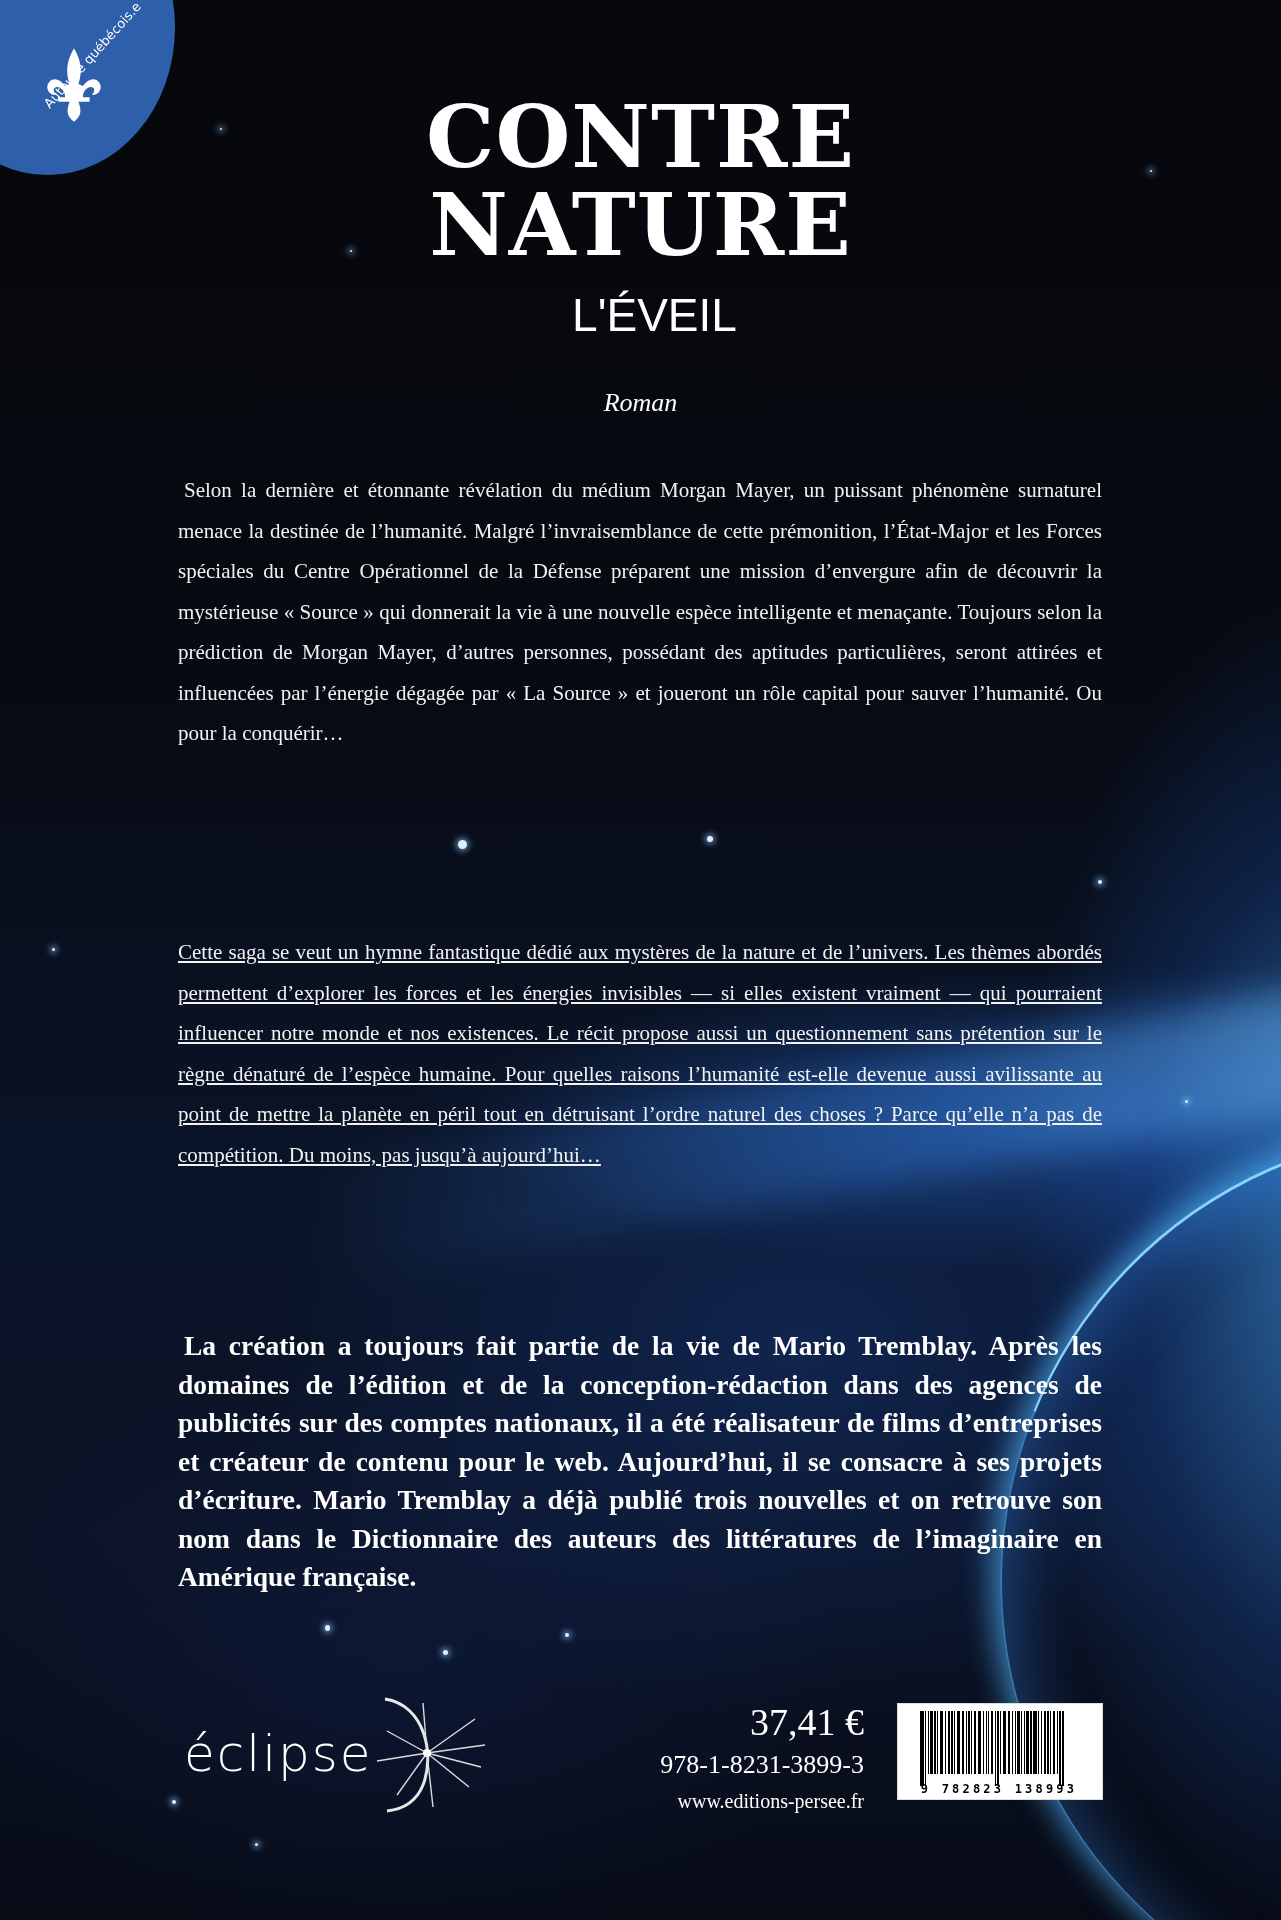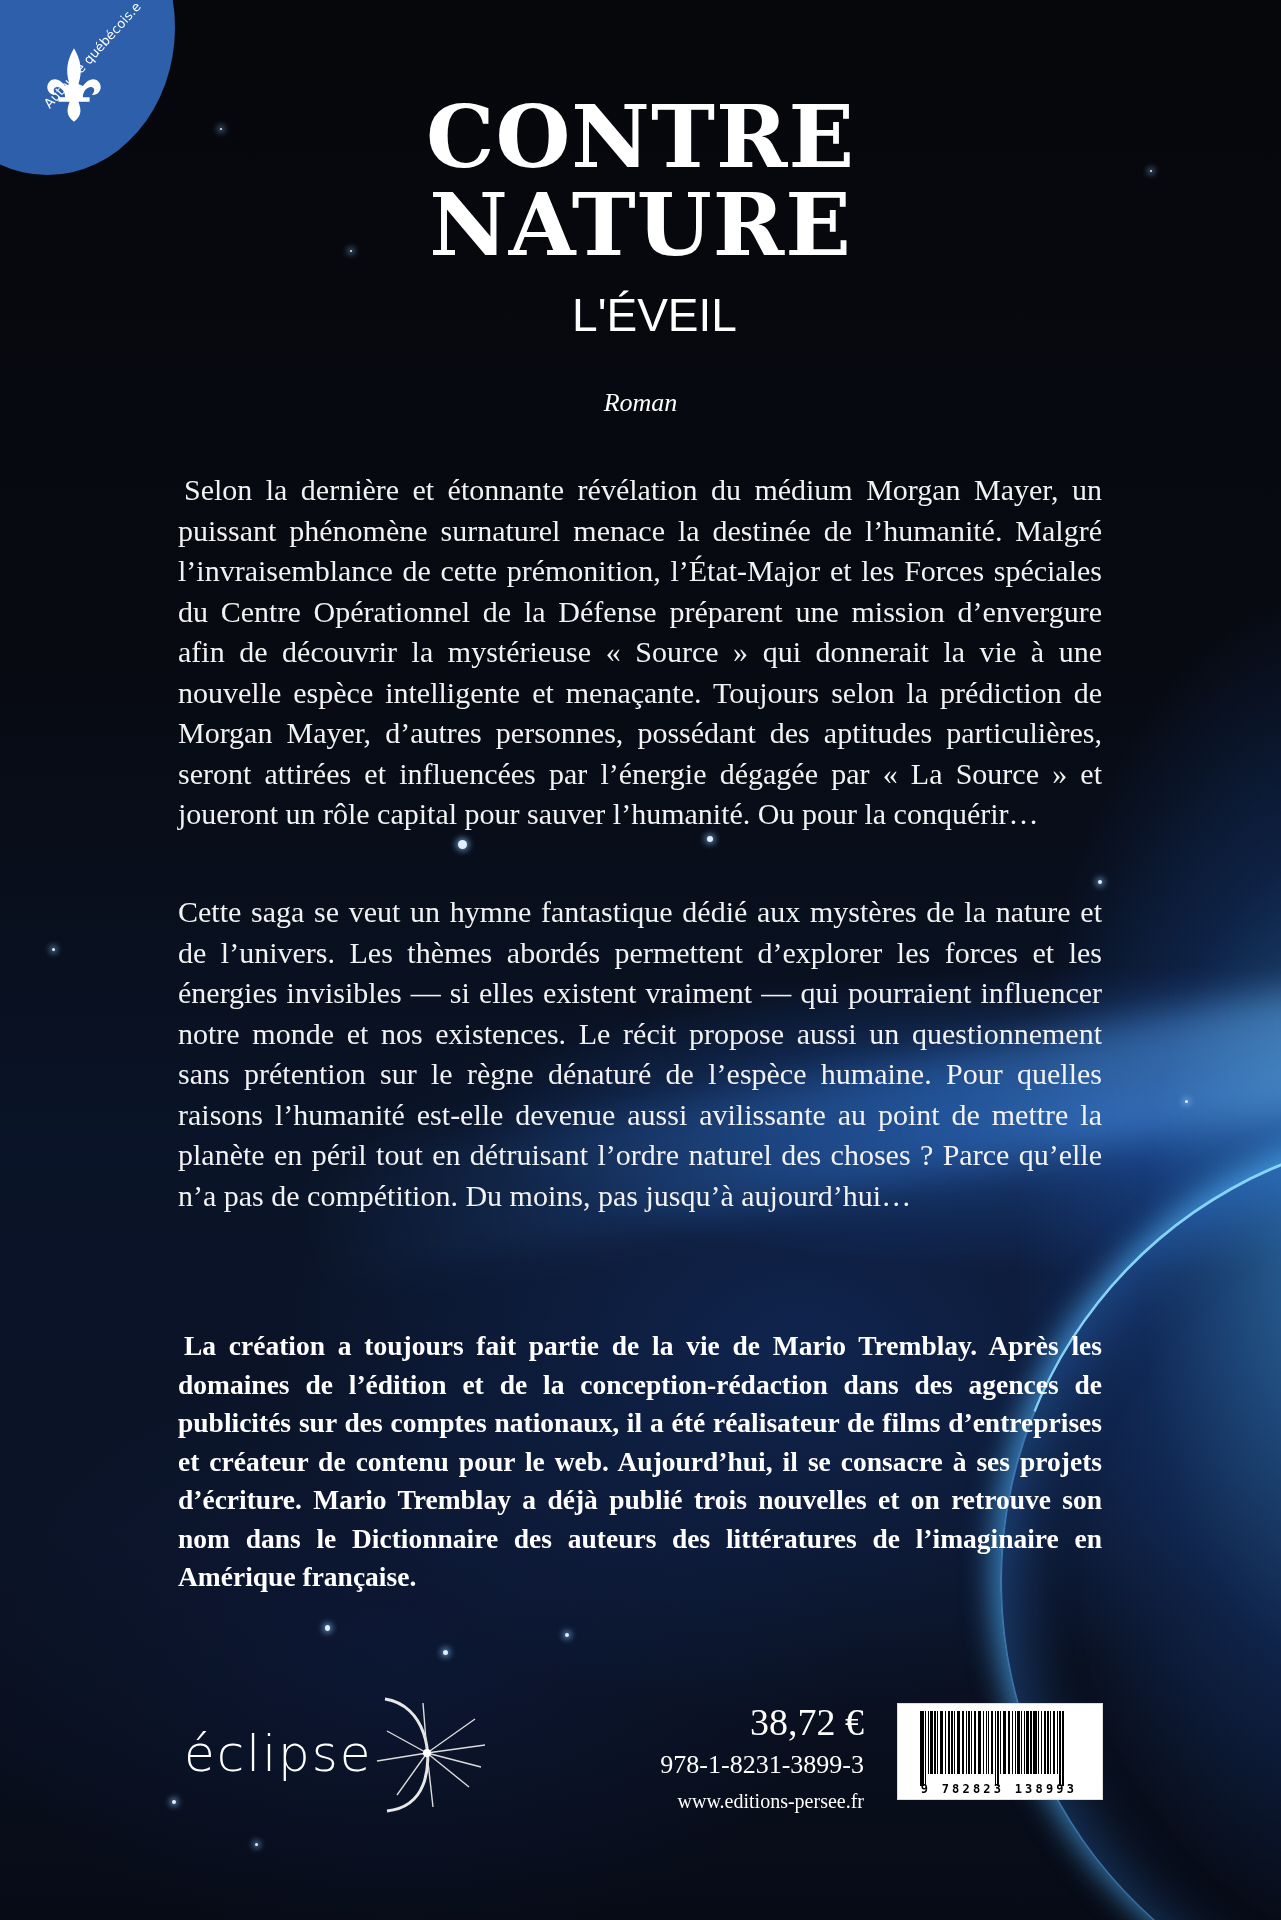"Selon la dernière et étonnante" .para { font-size: 30px -> 21px }
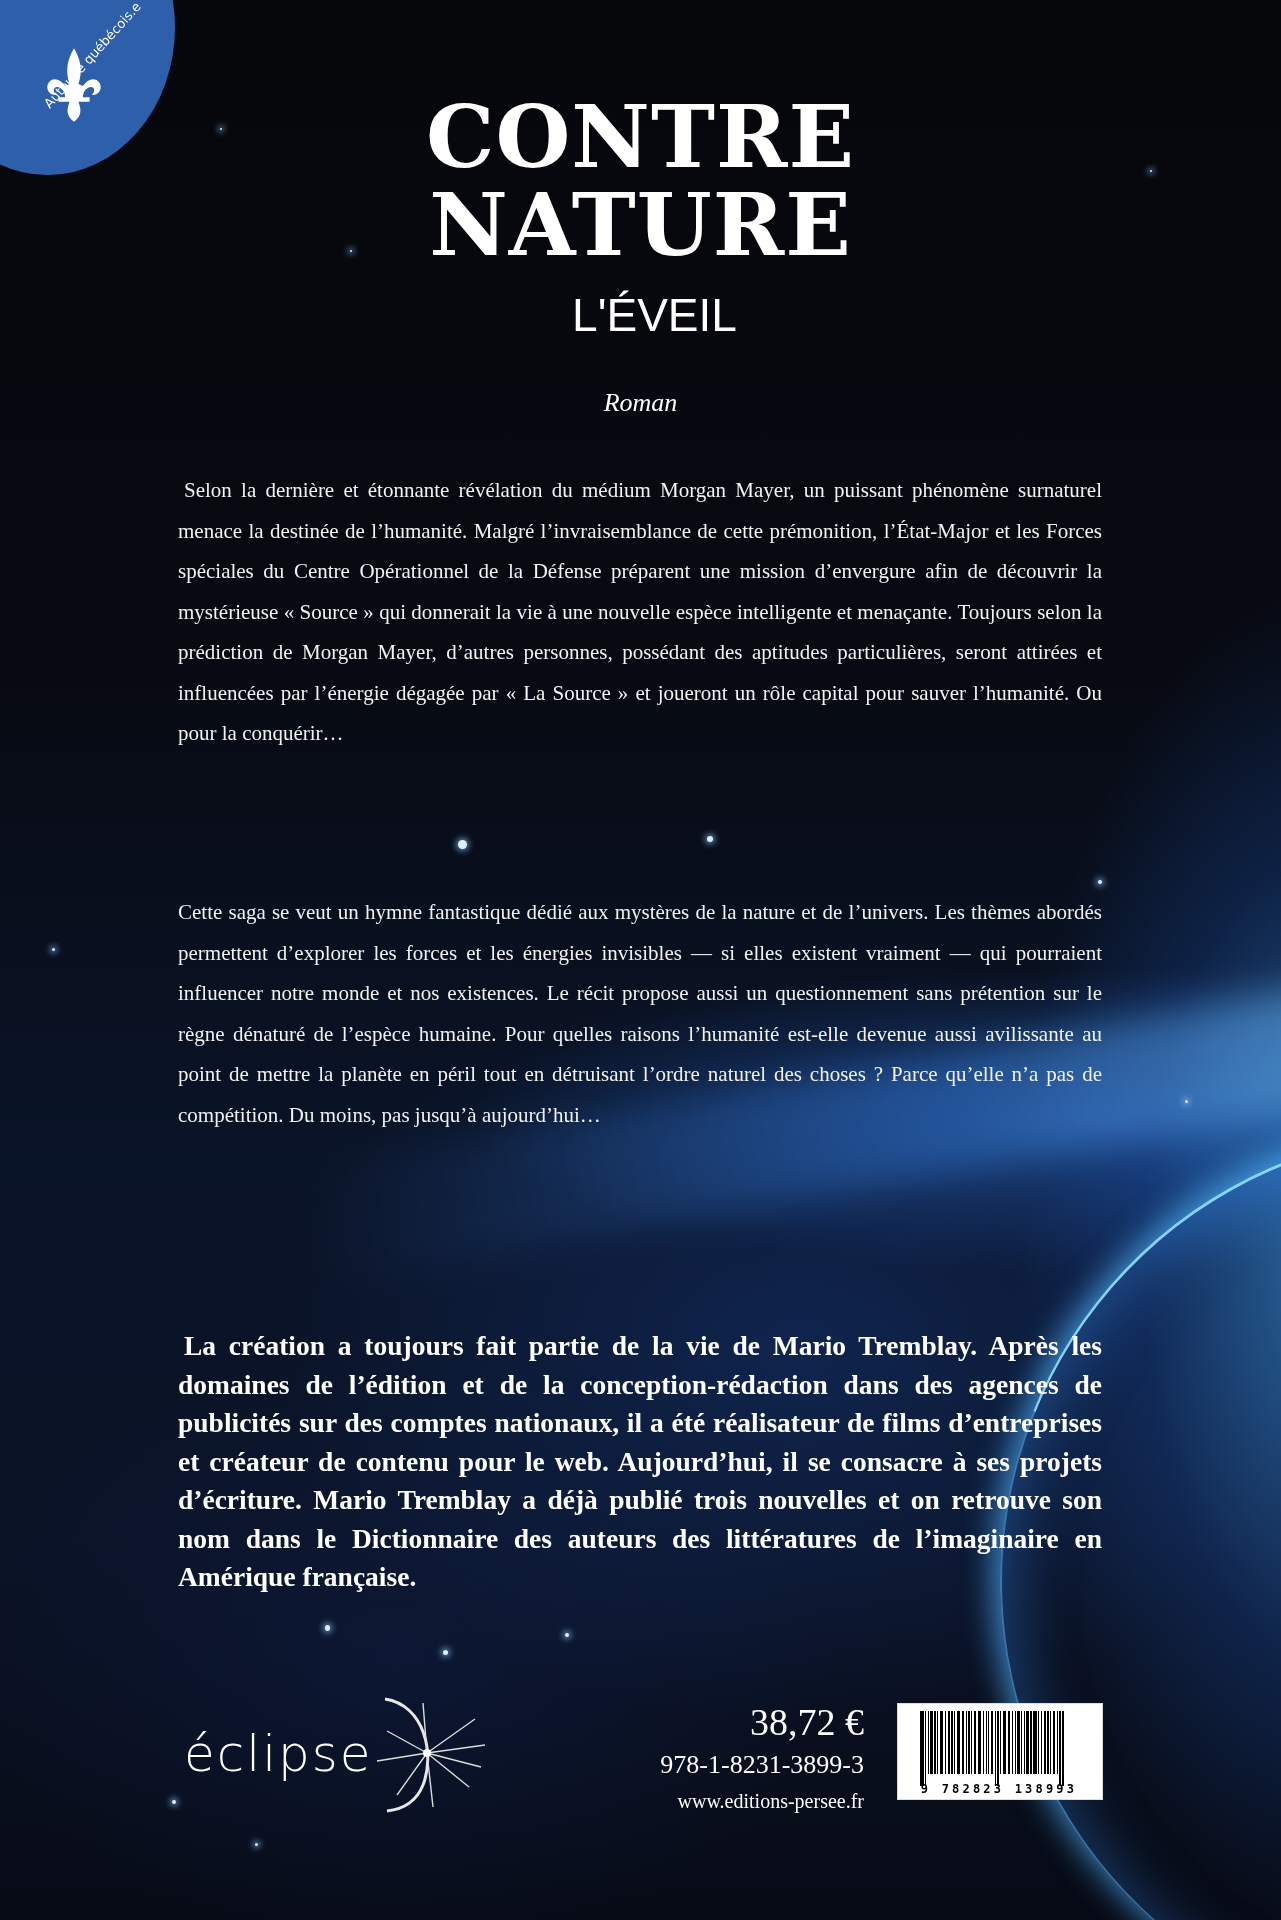"Cette saga se veut un" .para.p2 { text-decoration: none -> underline; top: 892px -> 932px }
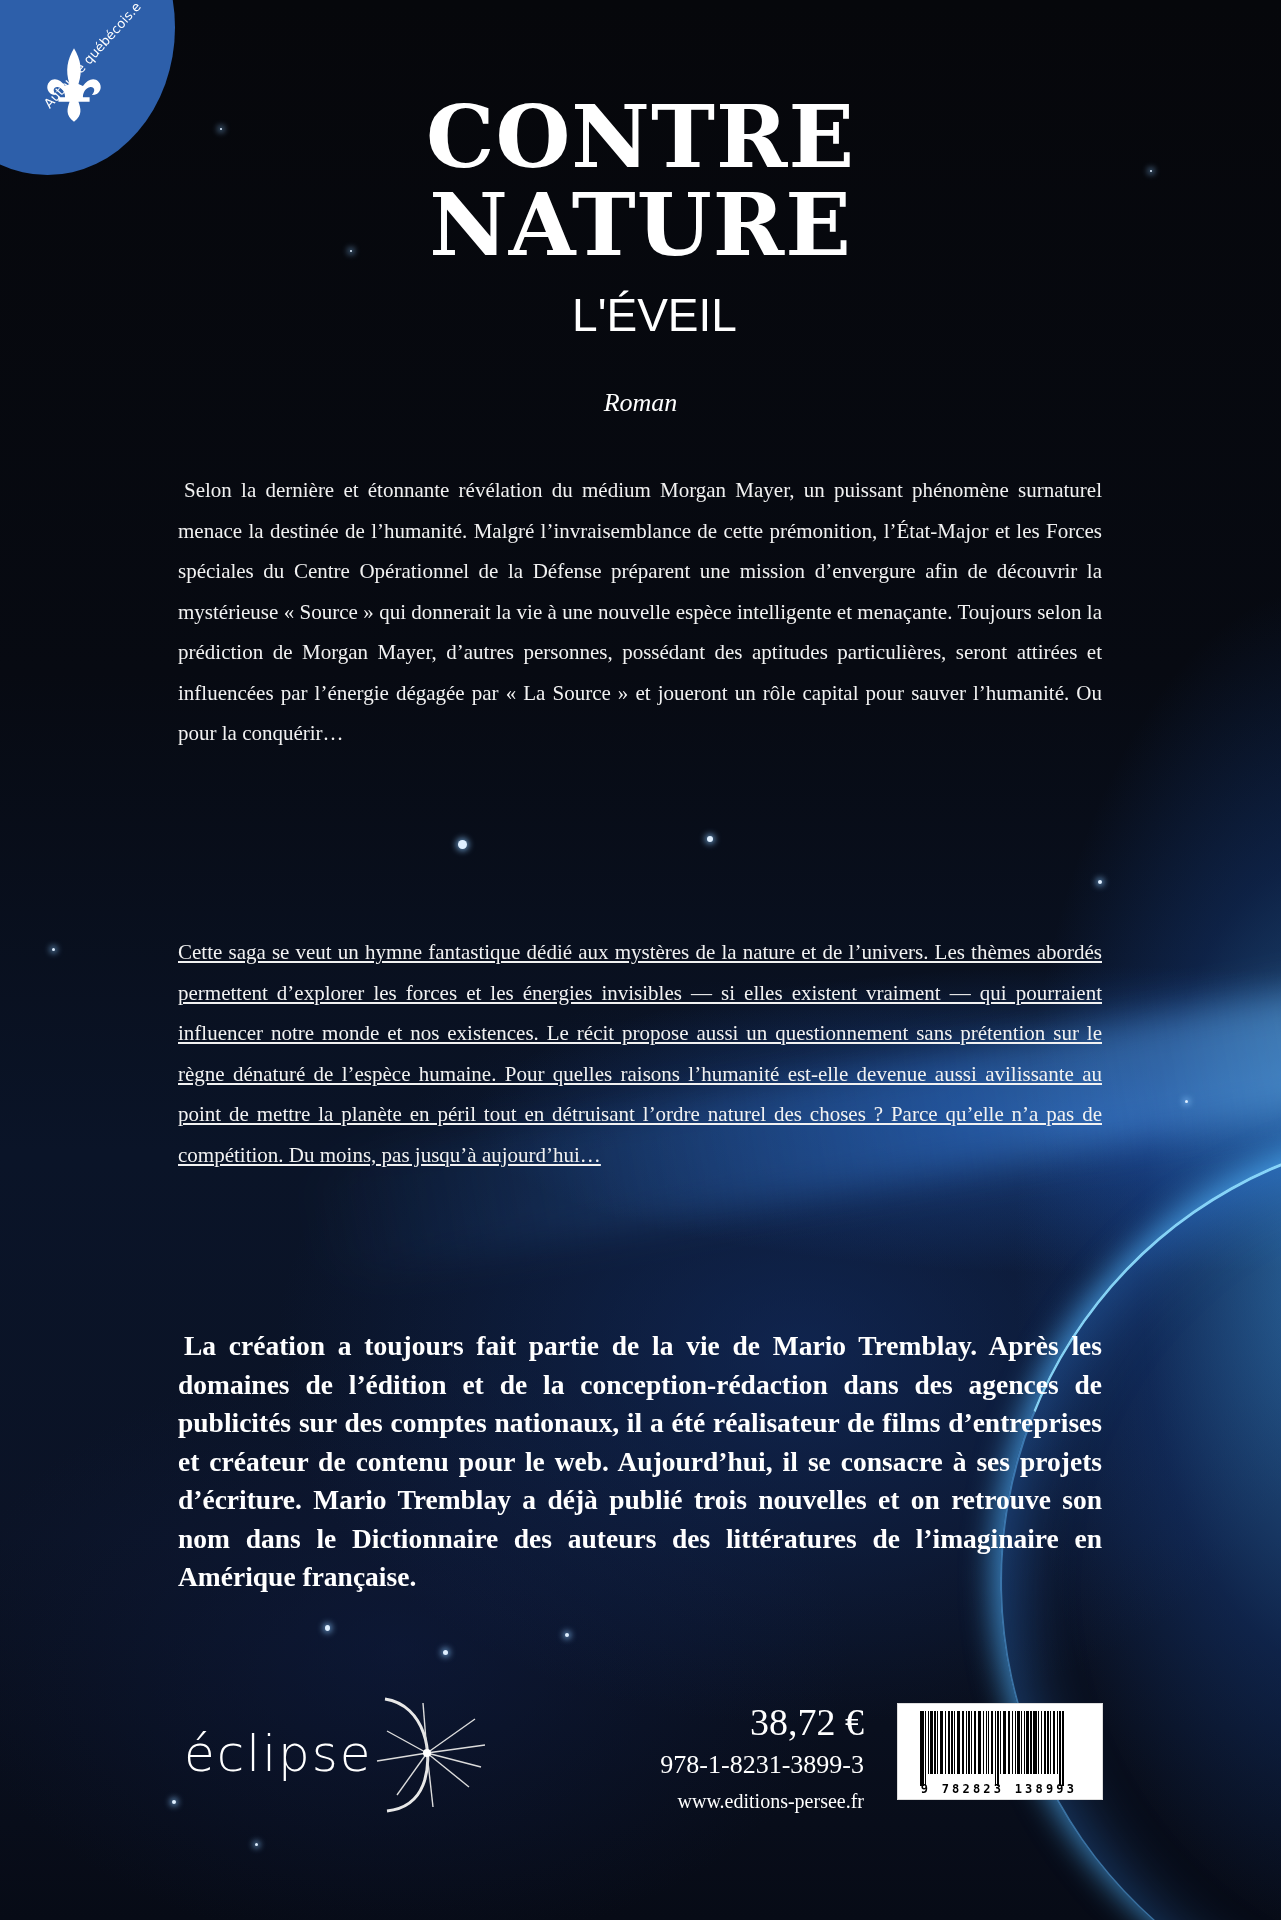"38,72 €" div.price { text: 38,72 -> 37,41 }
